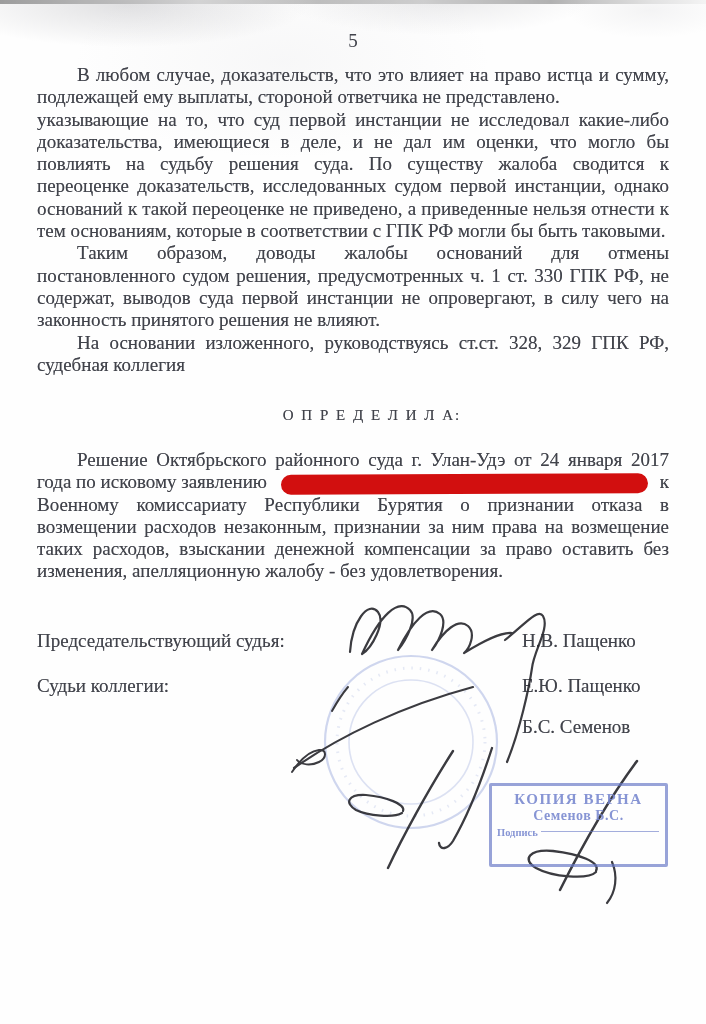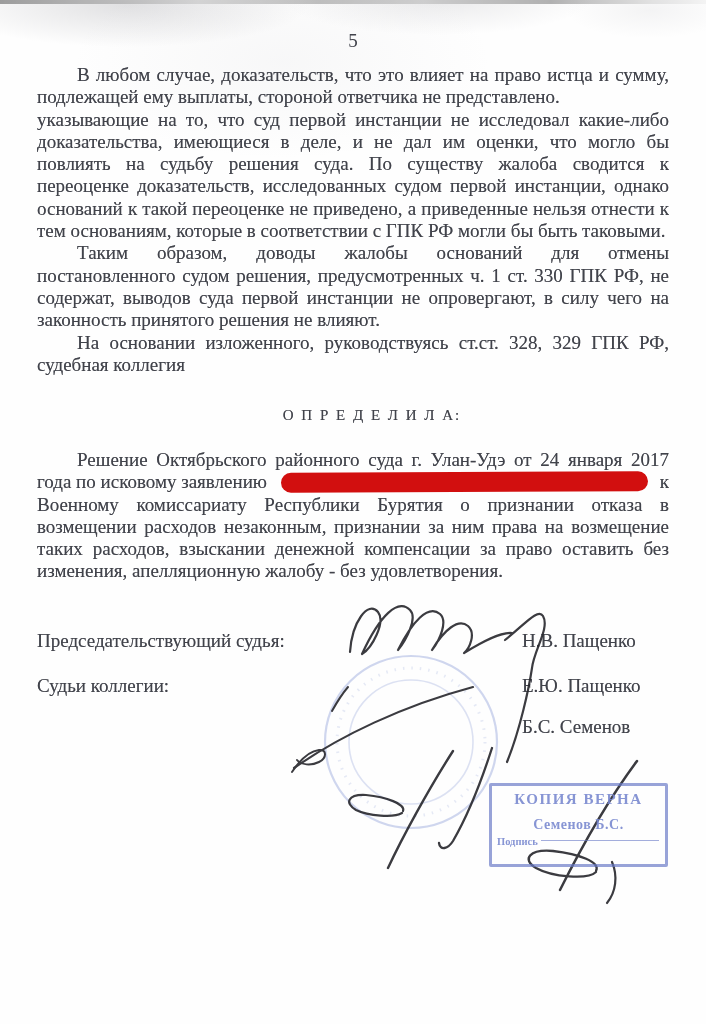"года по исковому заявлению" .redline { align-items: center -> flex-end }
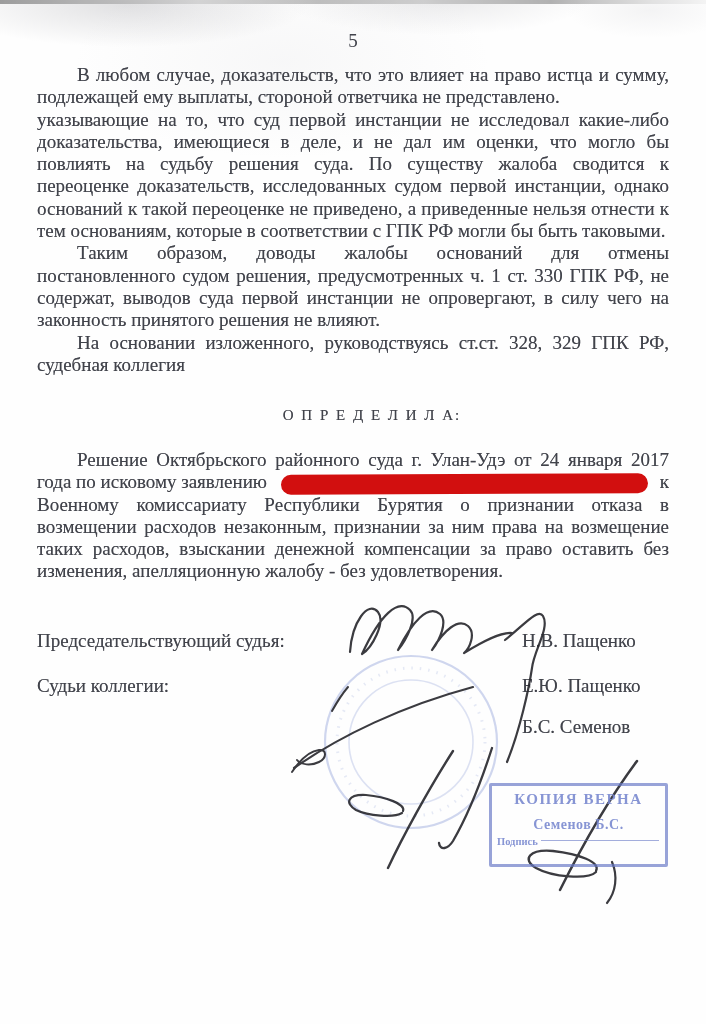"Семенов Б.С." .copy-stamp .l2 { margin-top: 9px -> 0 }
